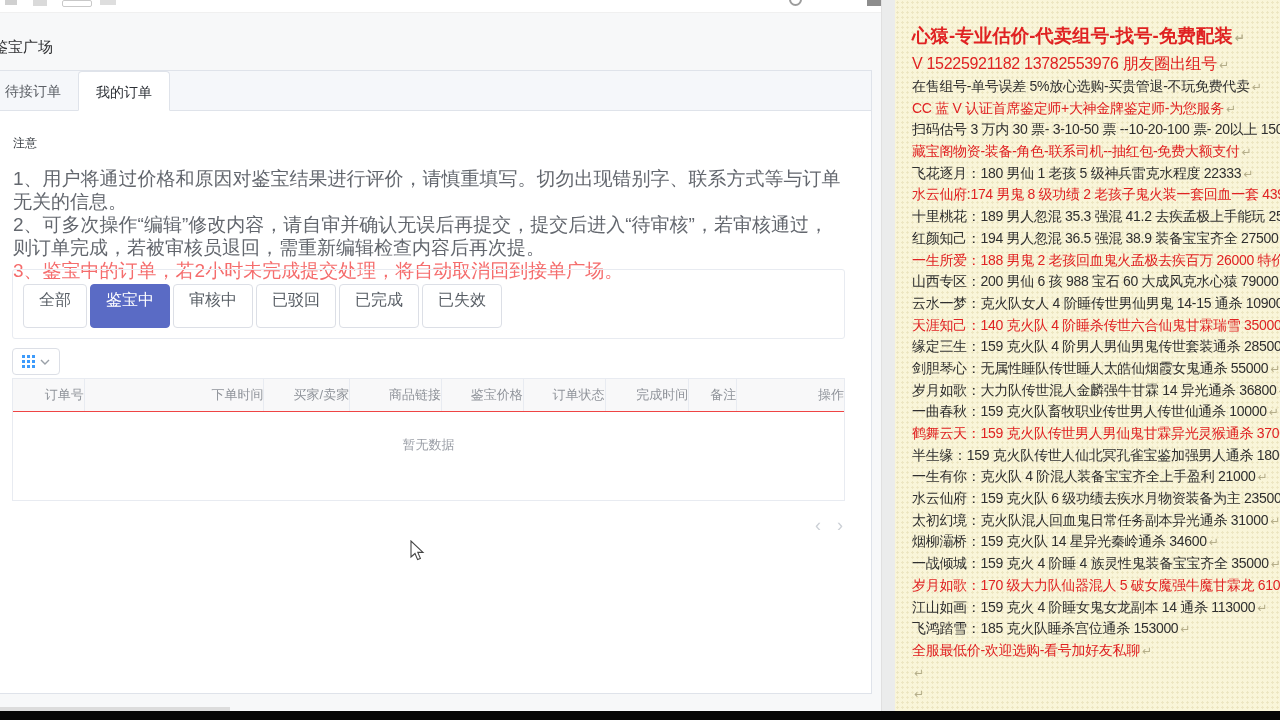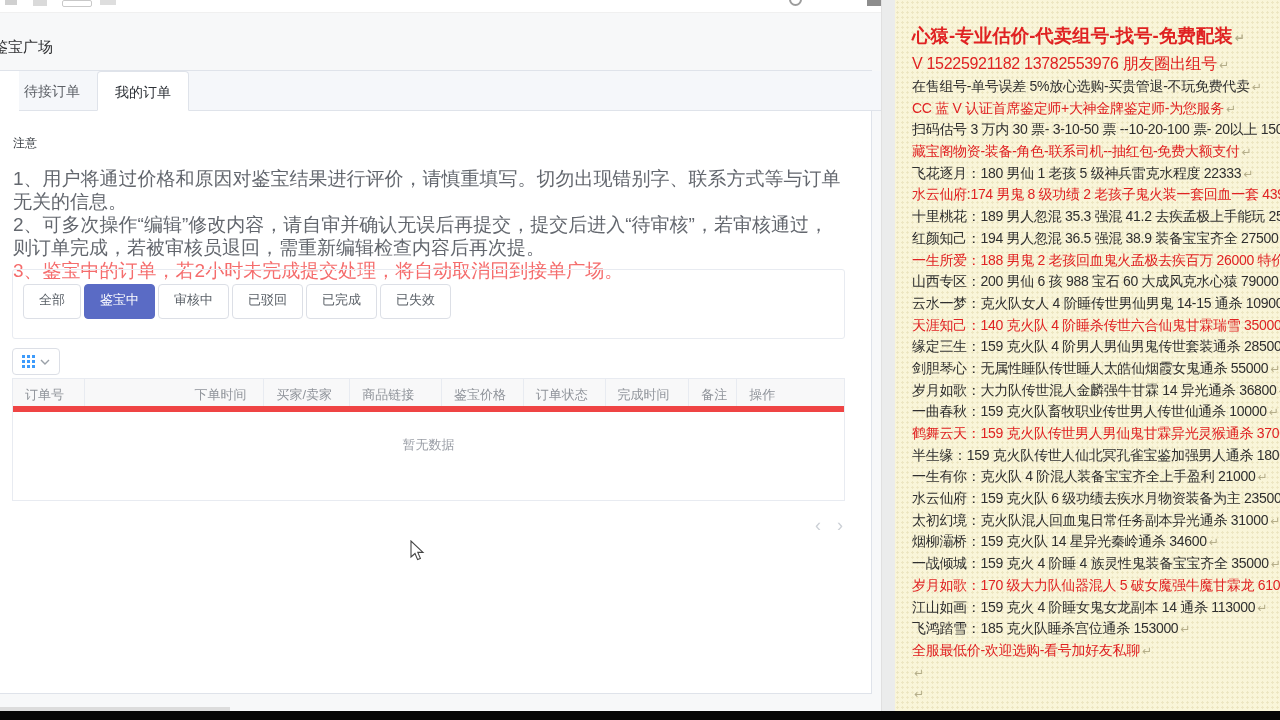"待接订单" .tabhead { margin-left: 19px -> none }
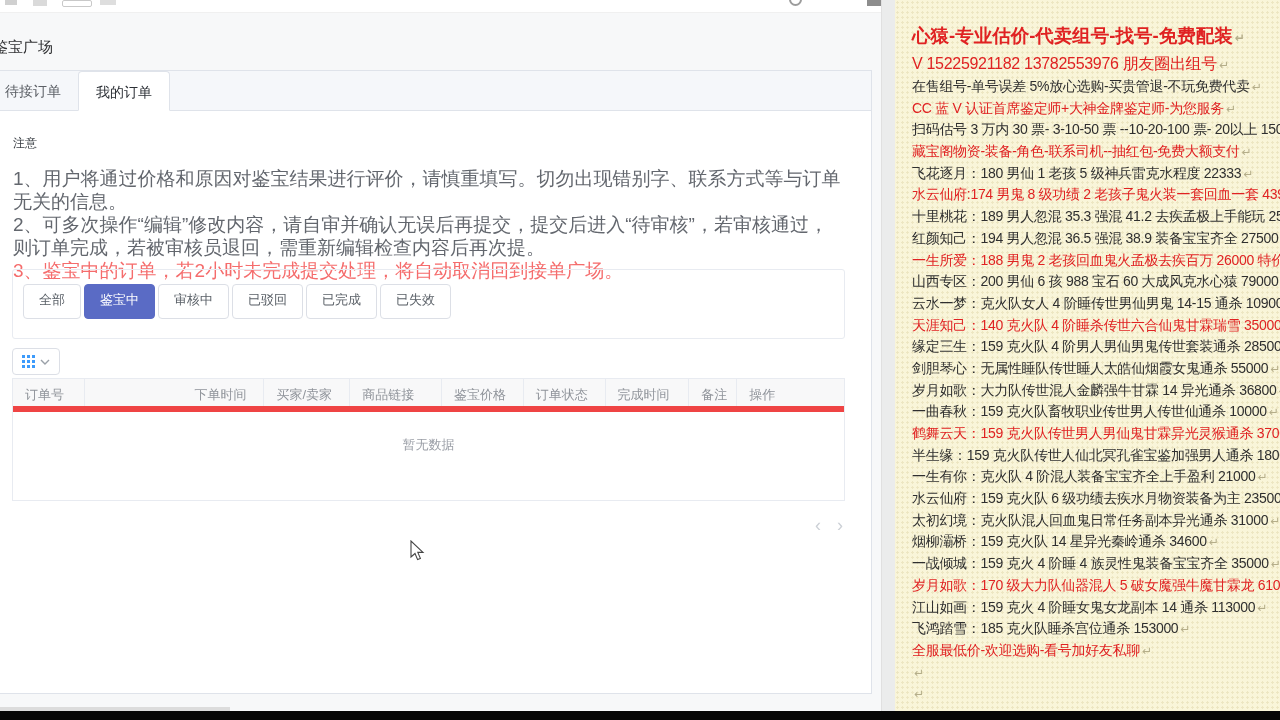"全部" .fbtn { font-size: 13px -> 16px; height: 35px -> 44px }
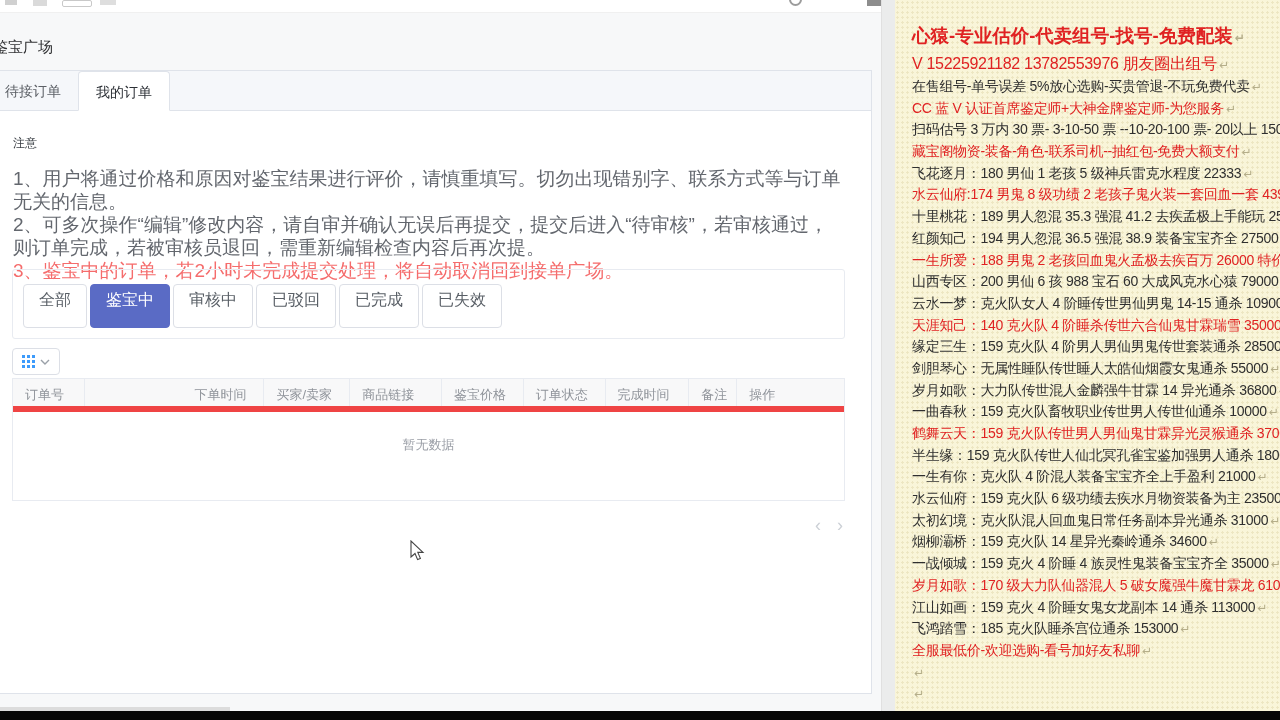"订单号" .thead { border-bottom: 6px solid #ef4444 -> 1px solid #ef4444; text-align: none -> right }
